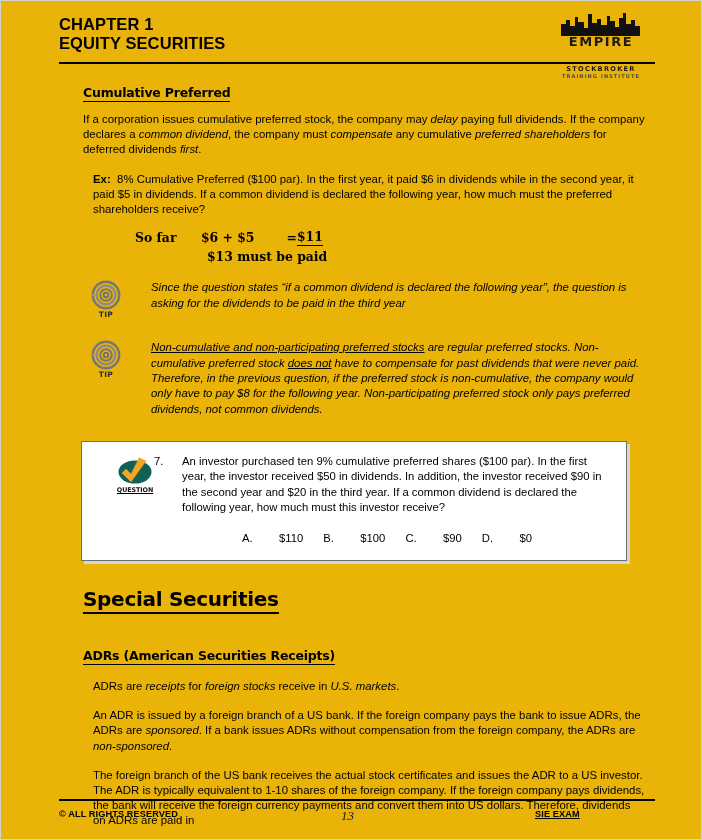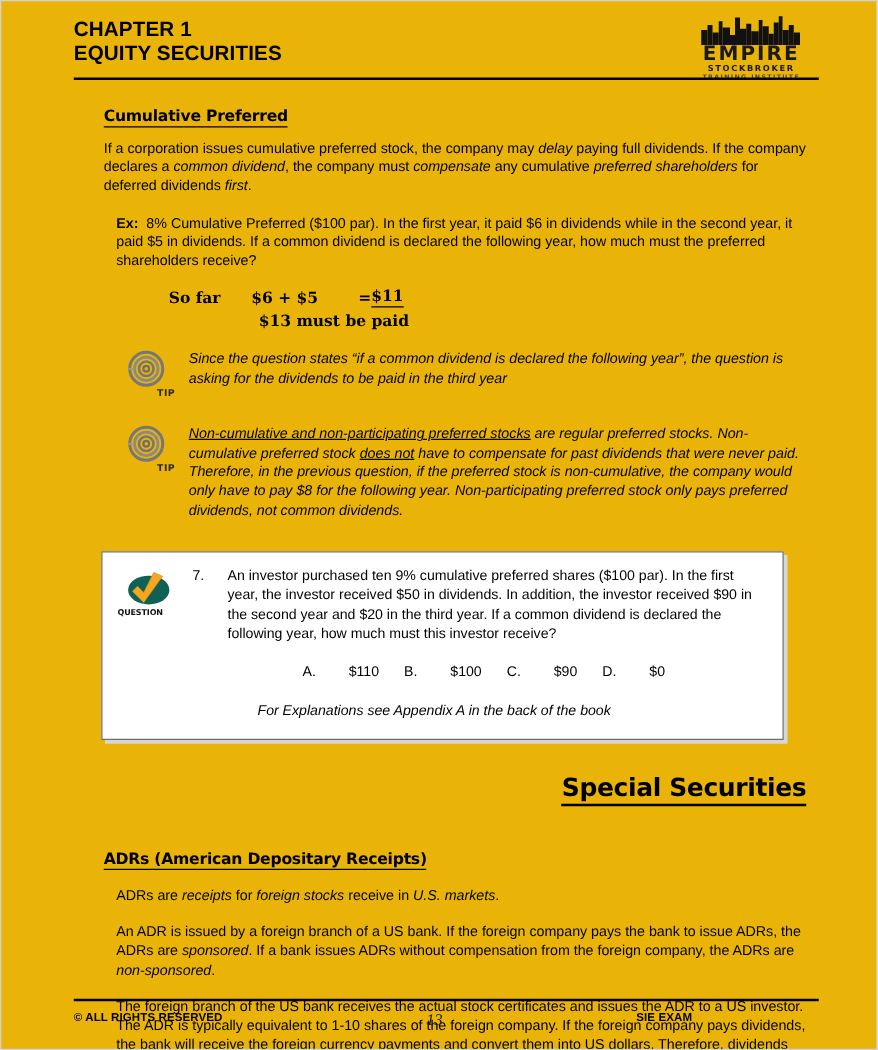"EMPIRE" .logo-empire { font-size: 16px -> 13px }
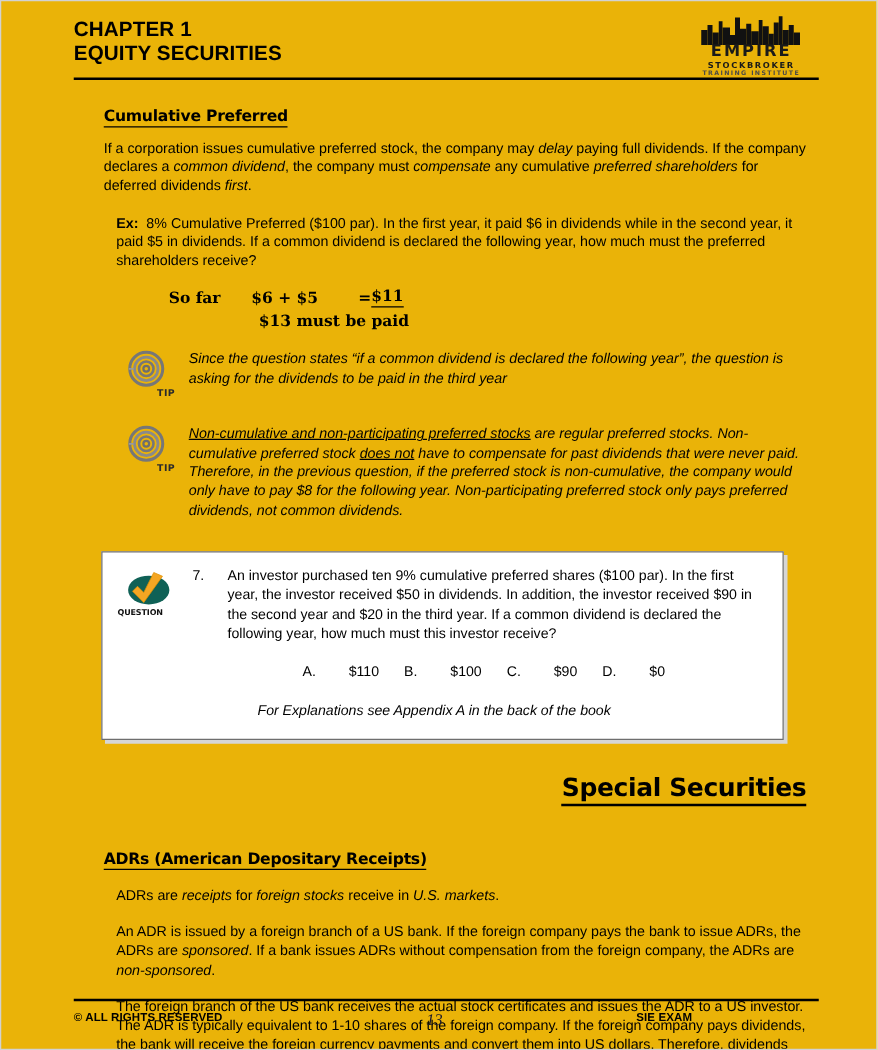"STOCKBROKER" .logo-broker { margin-top: 1px -> 18px }
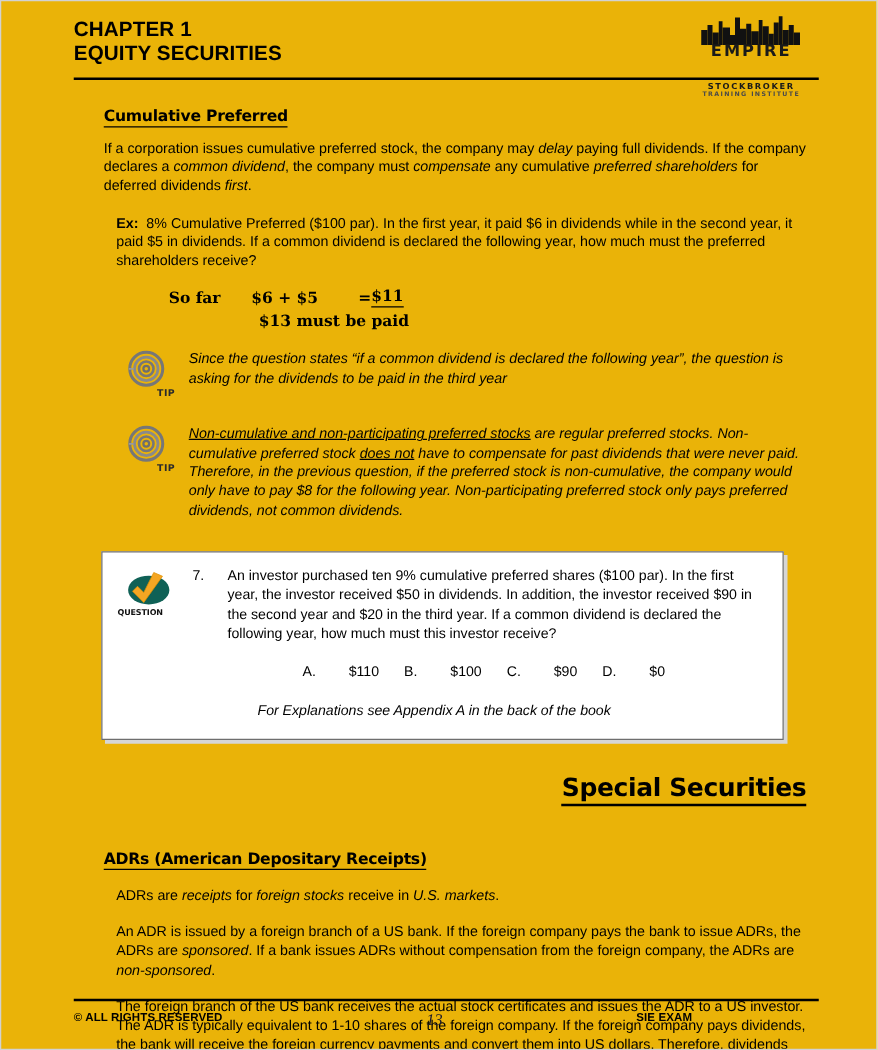"TIP" .tip-icon { left: 11px -> 0; text-align: right -> center }
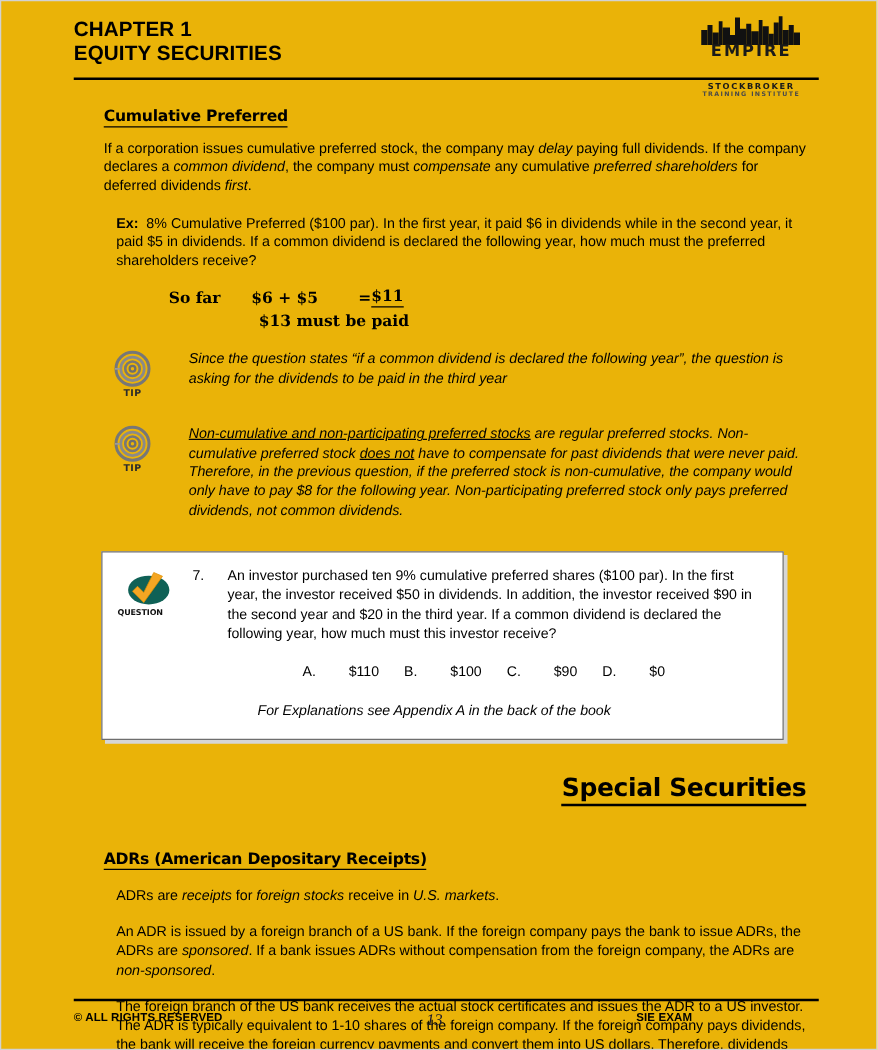"QUESTION" .q-icon { left: 0 -> 16px; text-align: left -> center; text-decoration: none -> underline }
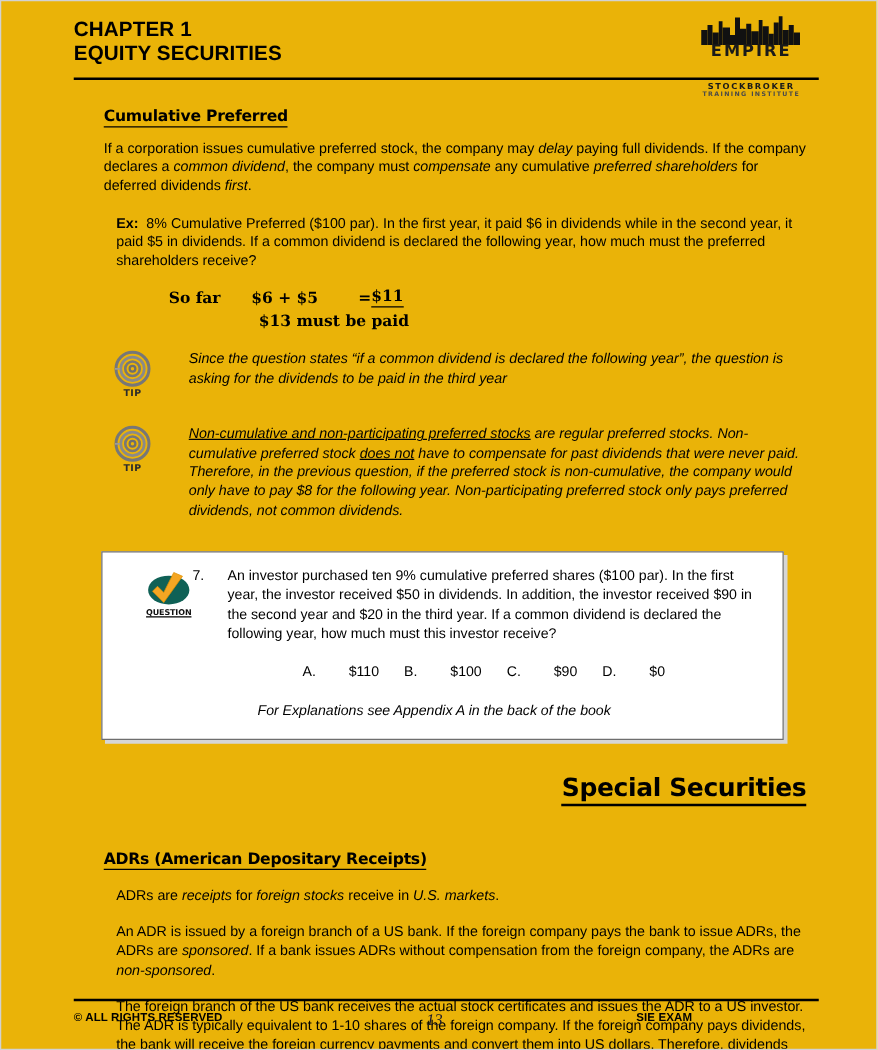"For Explanations see Appendix A" div.q-expl { html: <div>For Explanations see Appendix A in the back of the book</div> -> none }
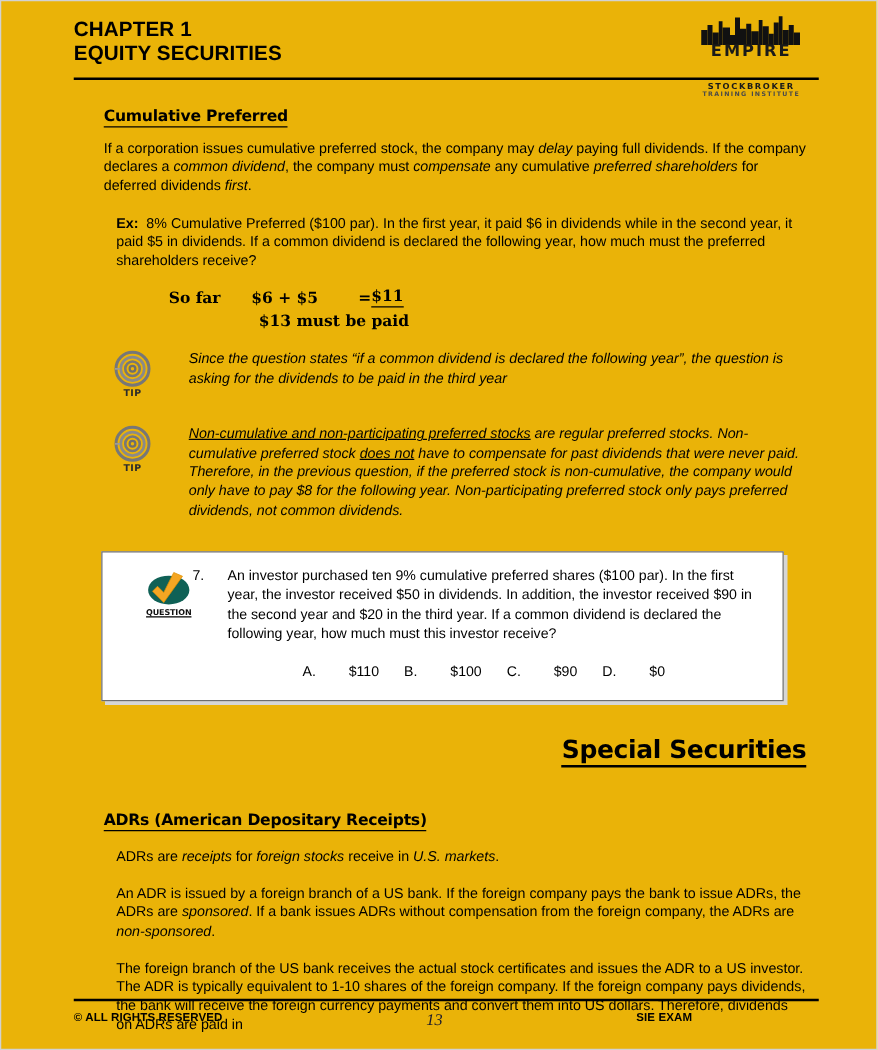"Special Securities" div { text-align: right -> none }
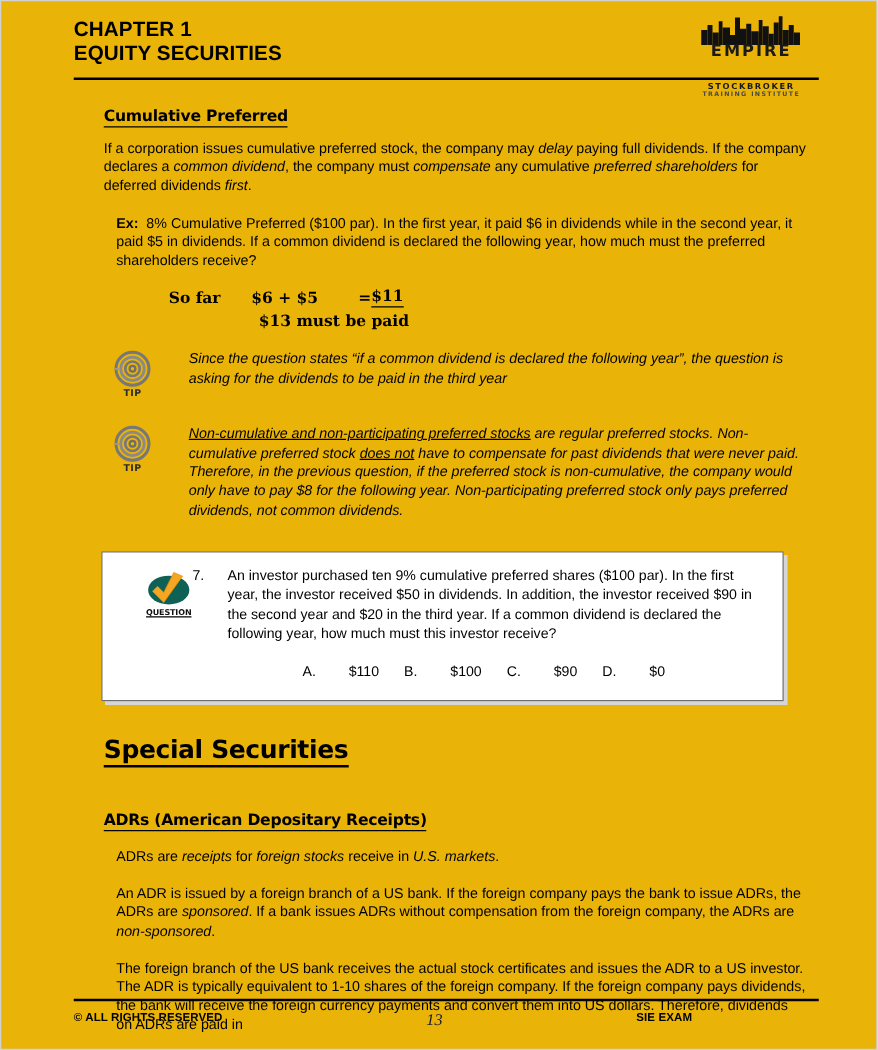"ADRs (American Depositary Receipts)" h2.sec-head { text: Depositary -> Securities }
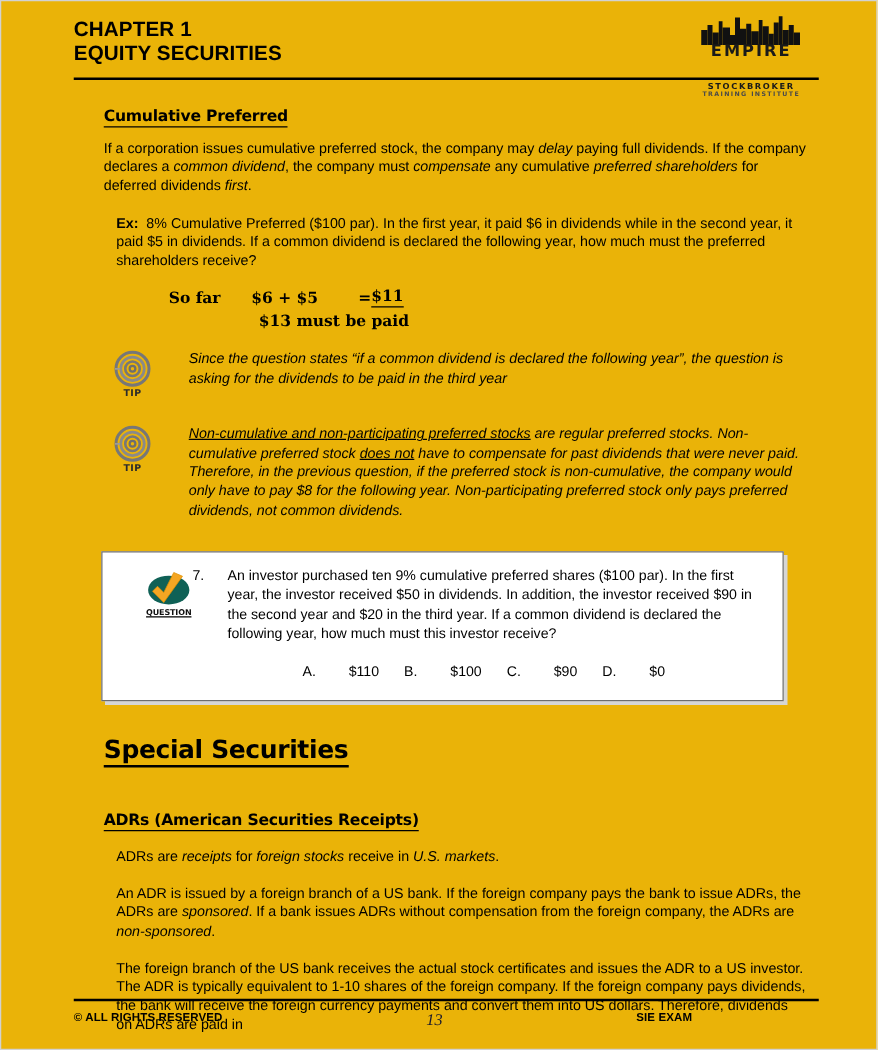"SIE EXAM" .f-right { left: 450px -> 476px; text-decoration: none -> underline }
